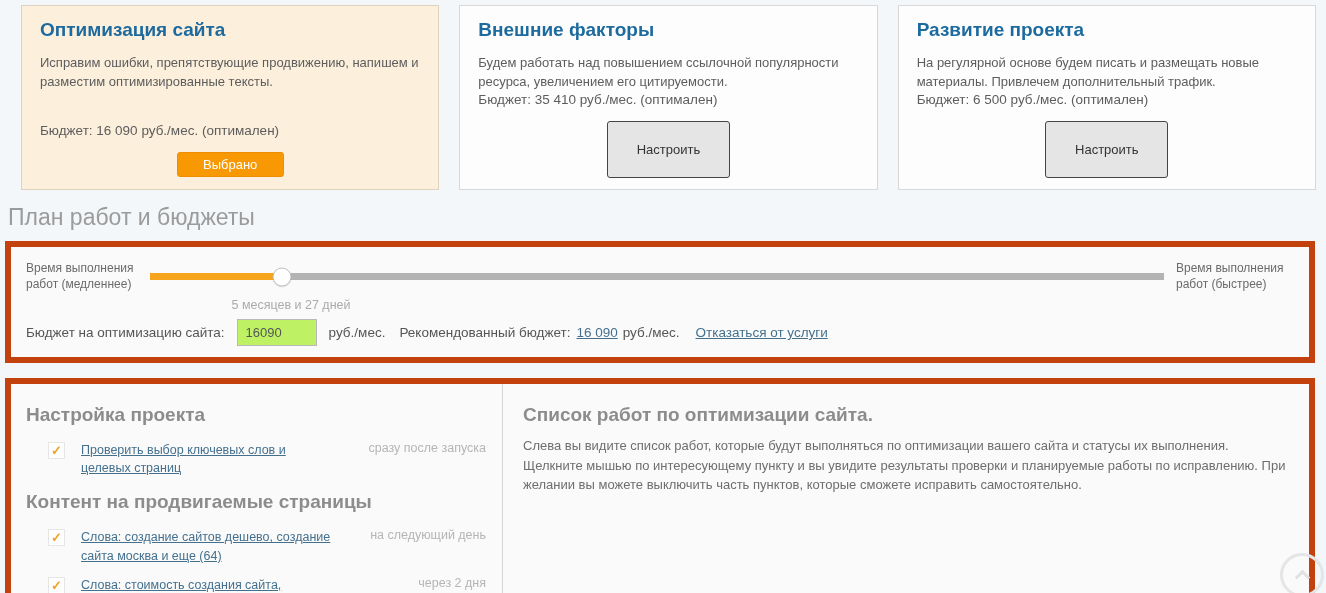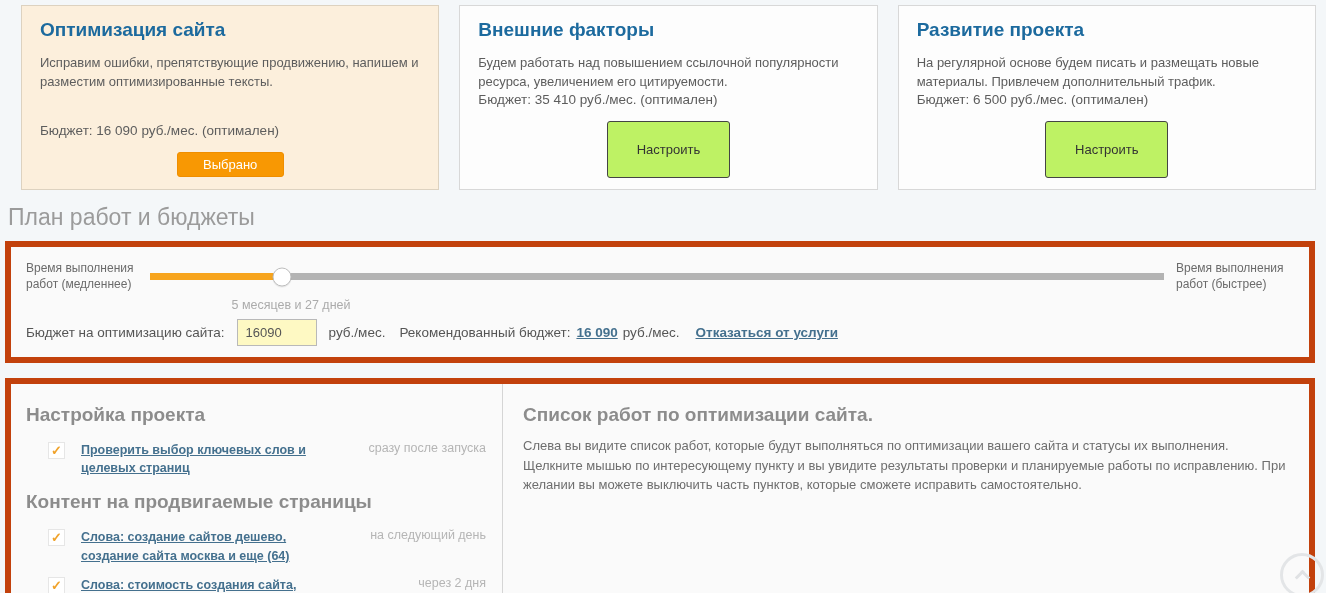"Настроить" .btn-configure { background: #bef264 -> #e5e5e5 }
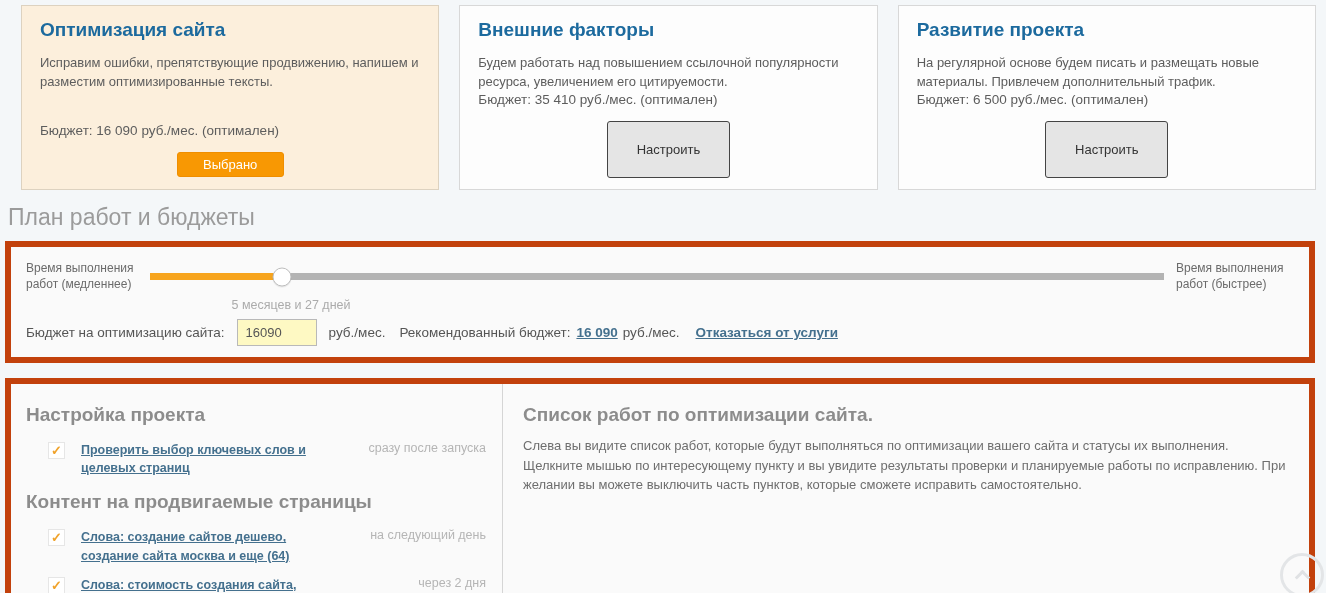"16090" .budget-input { background: #fef9c3 -> #bef264 }
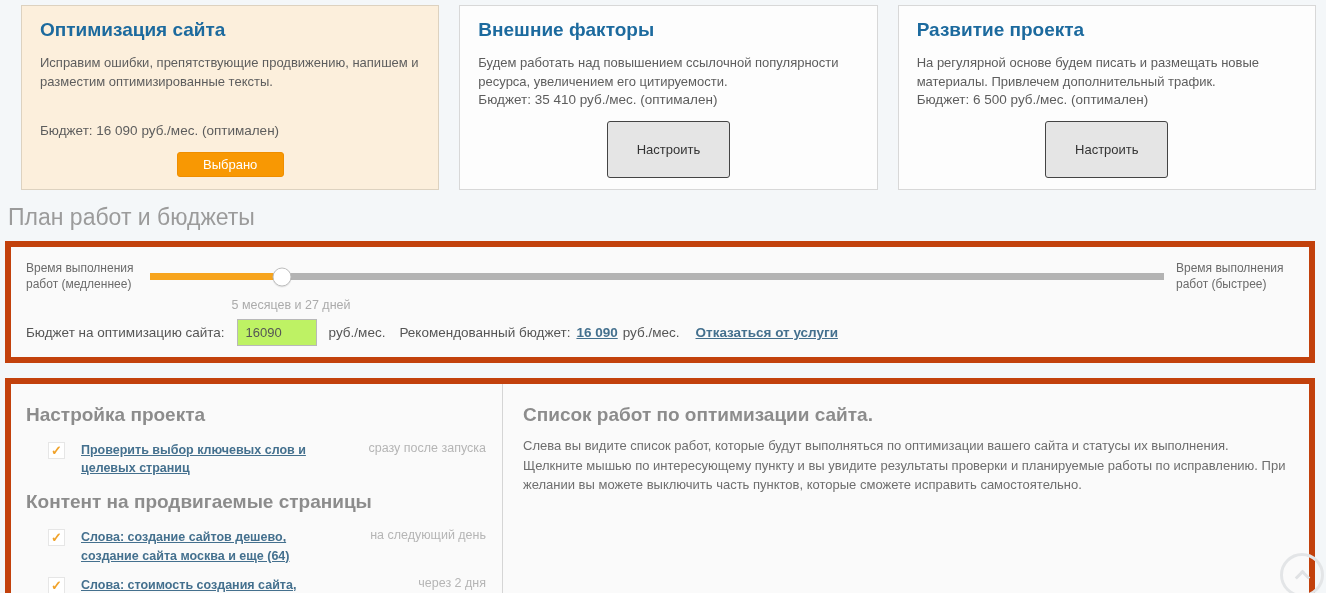"16 090" a.link { font-weight: bold -> none }
